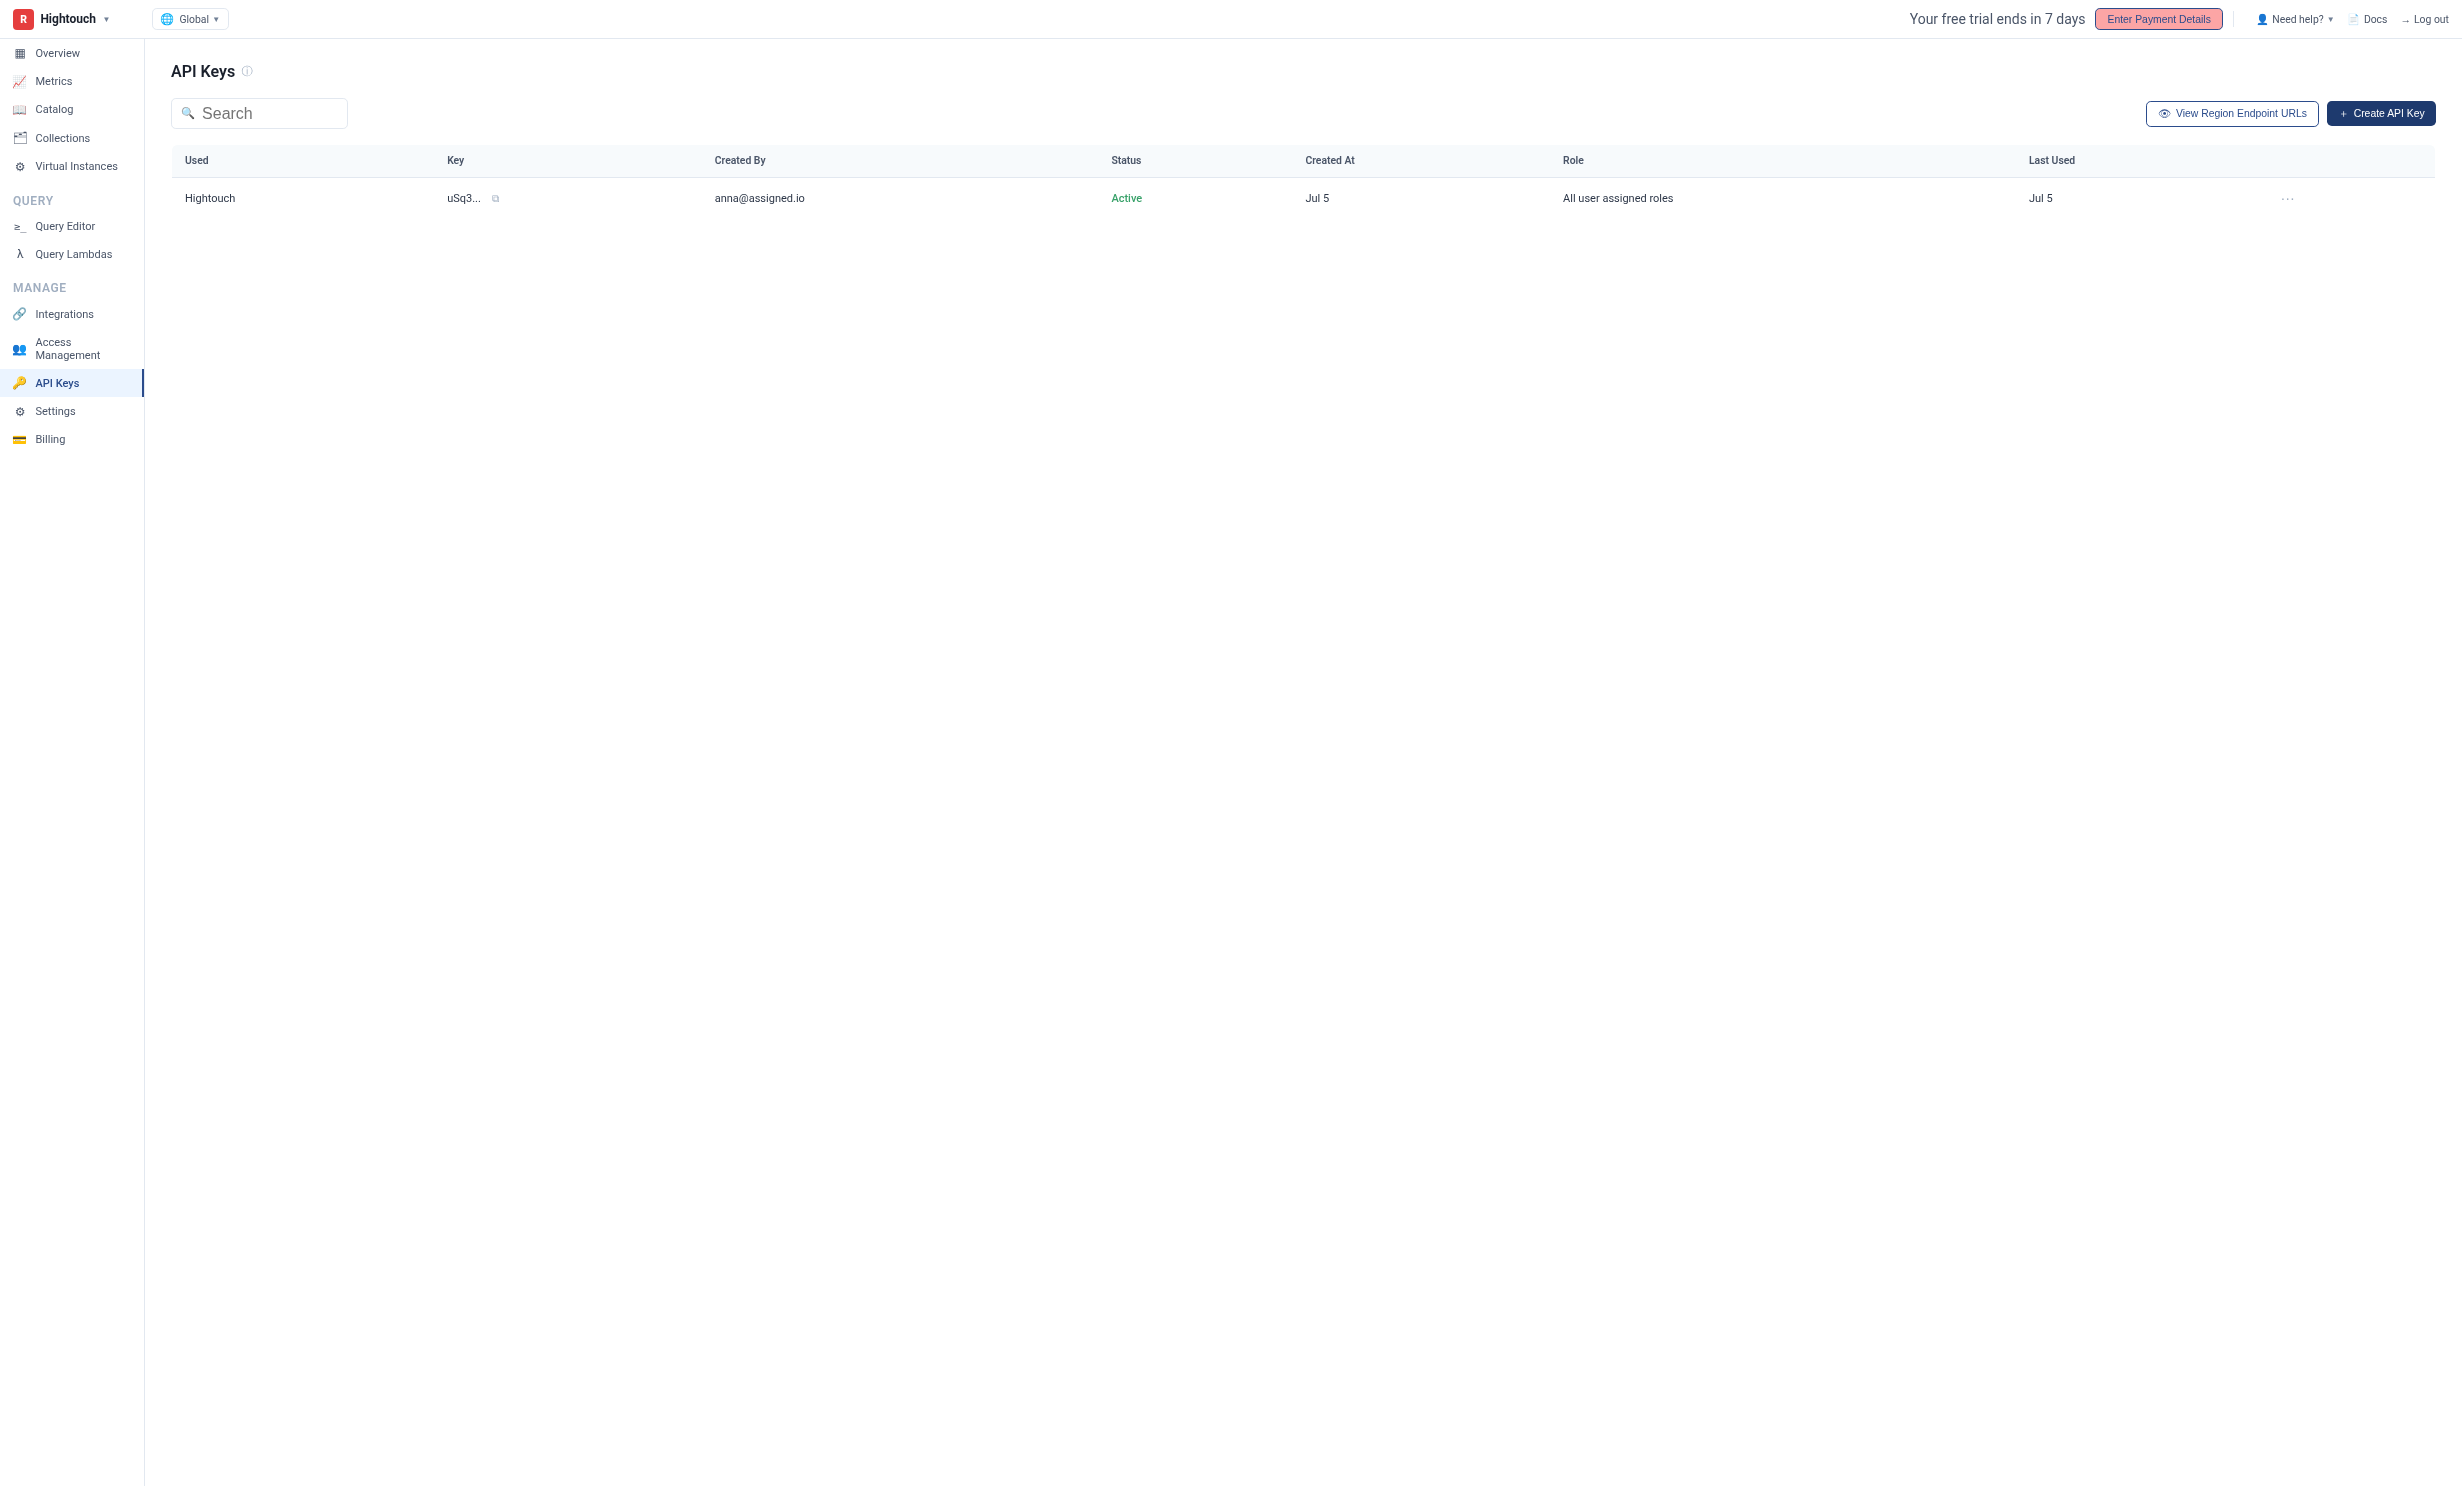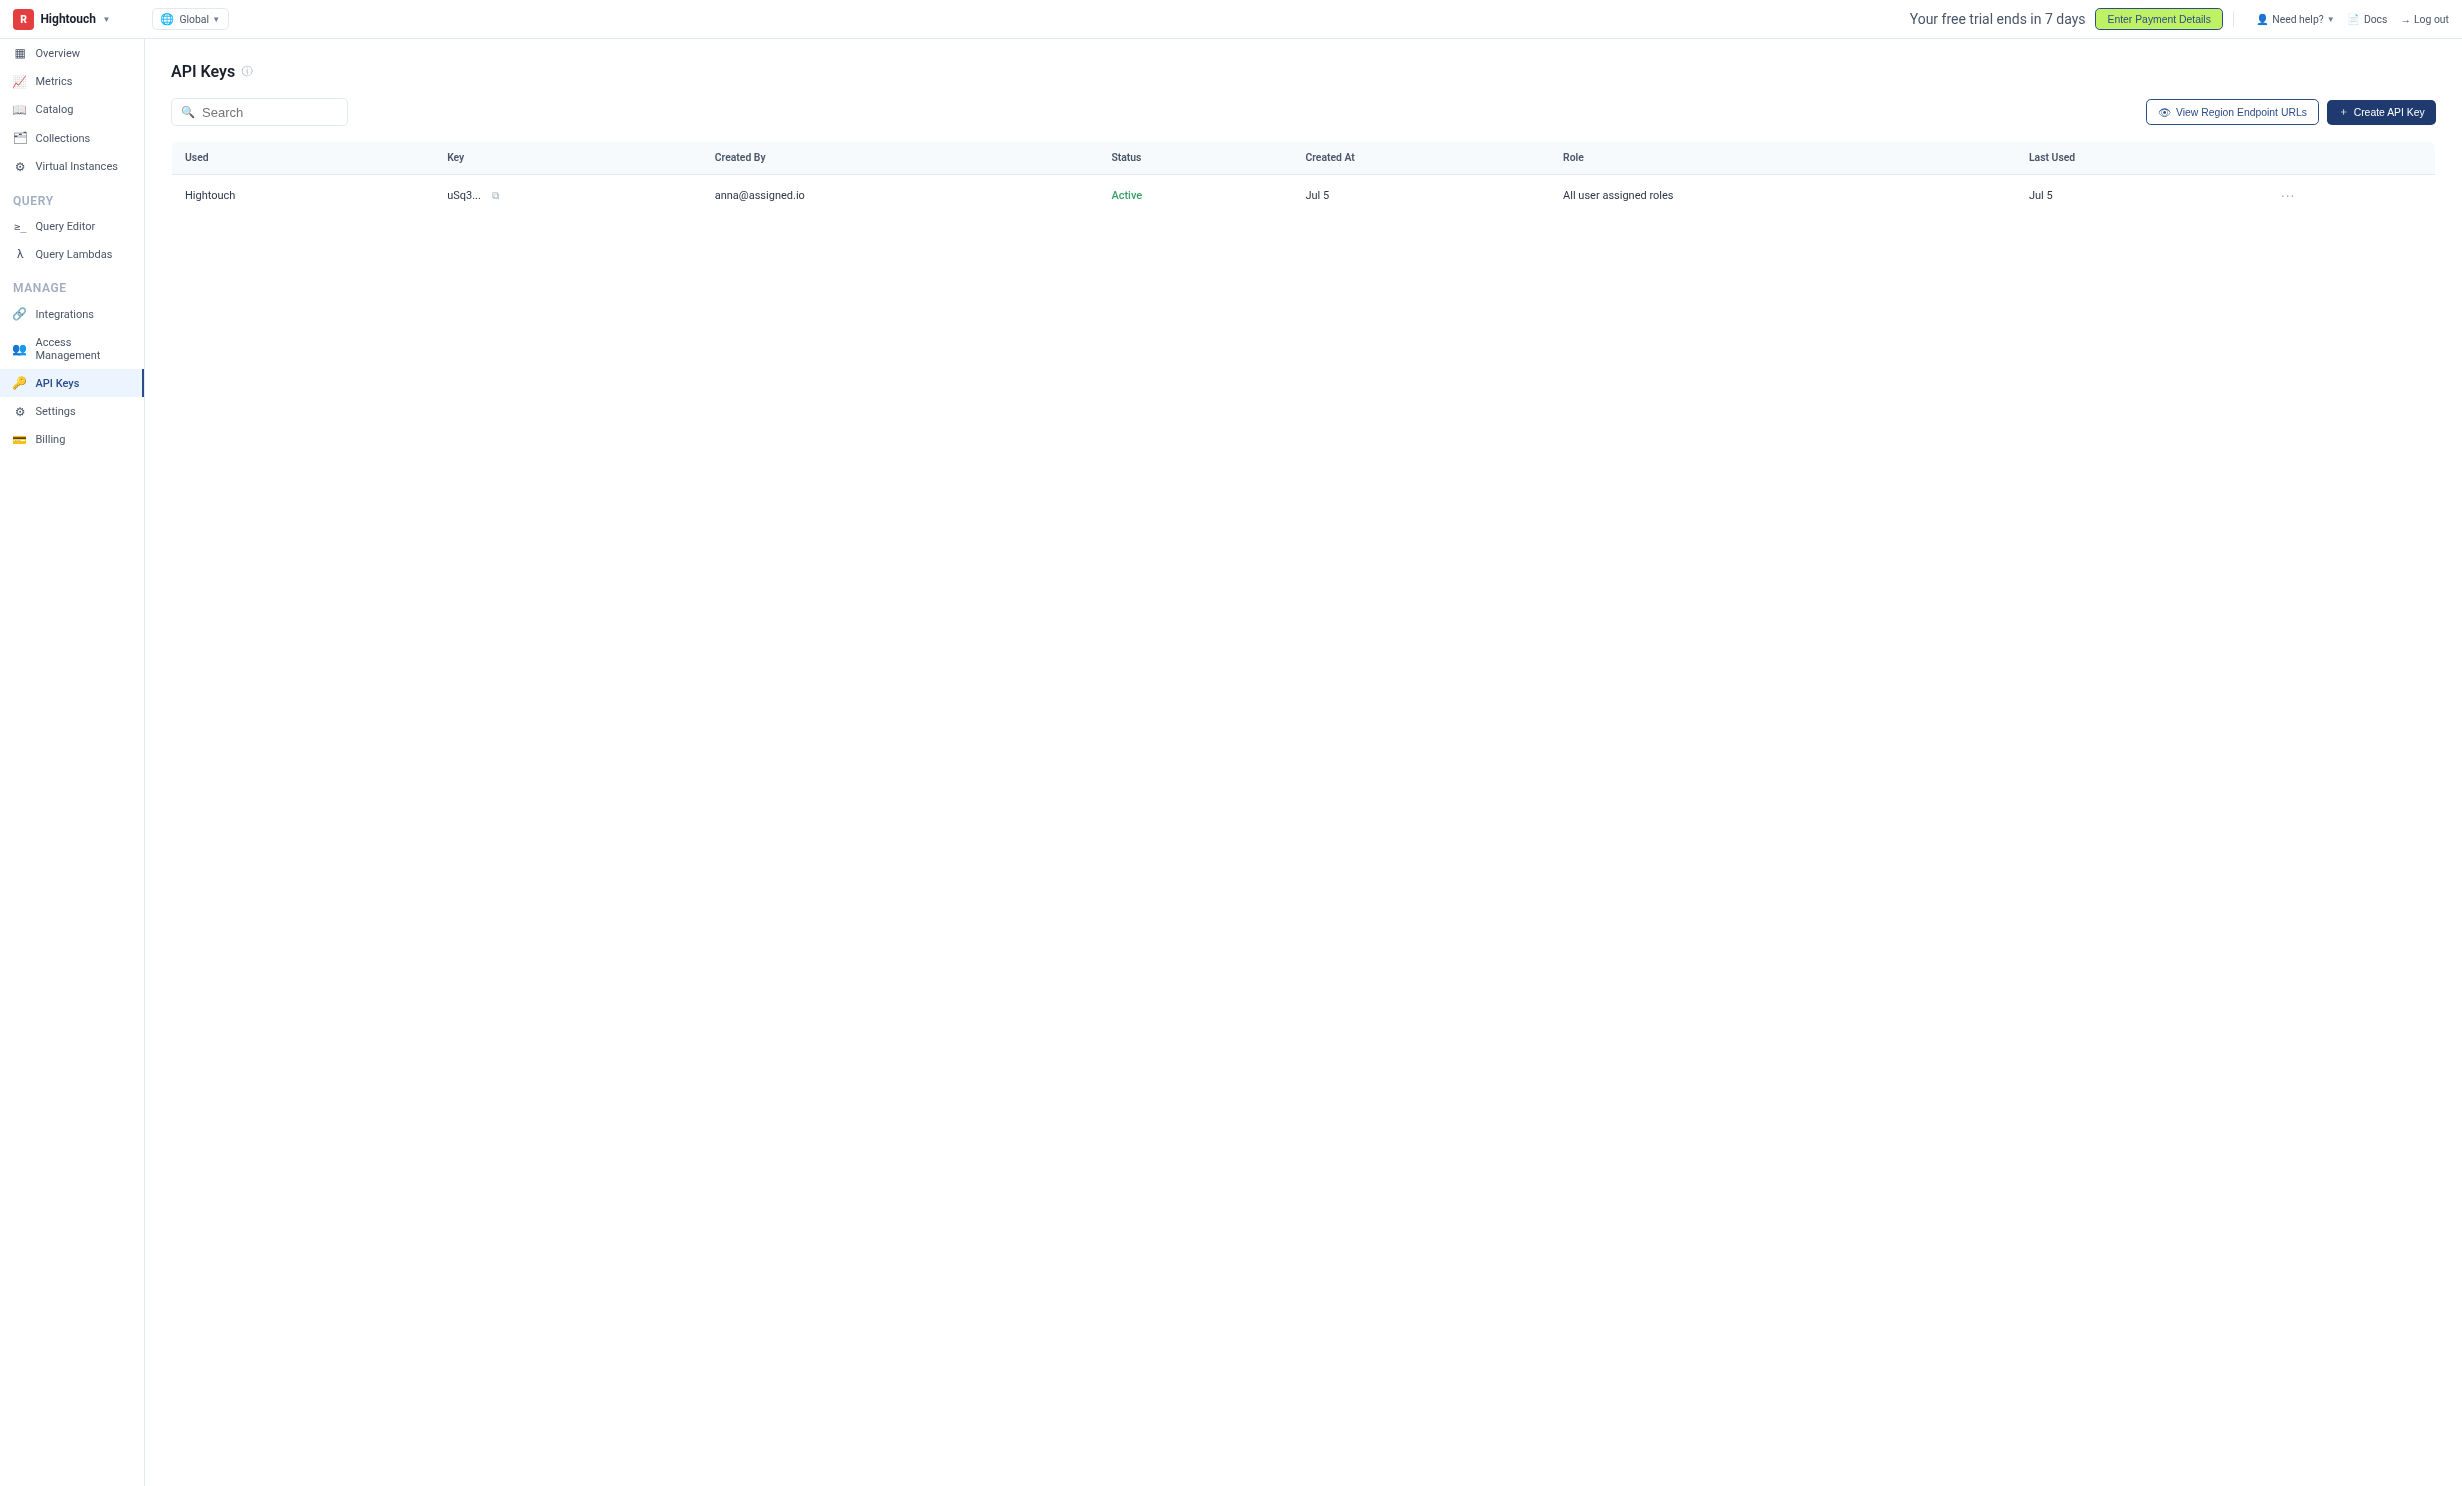"Enter Payment Details" .enter-payment-btn { background: #bef264 -> #fca5a5 }
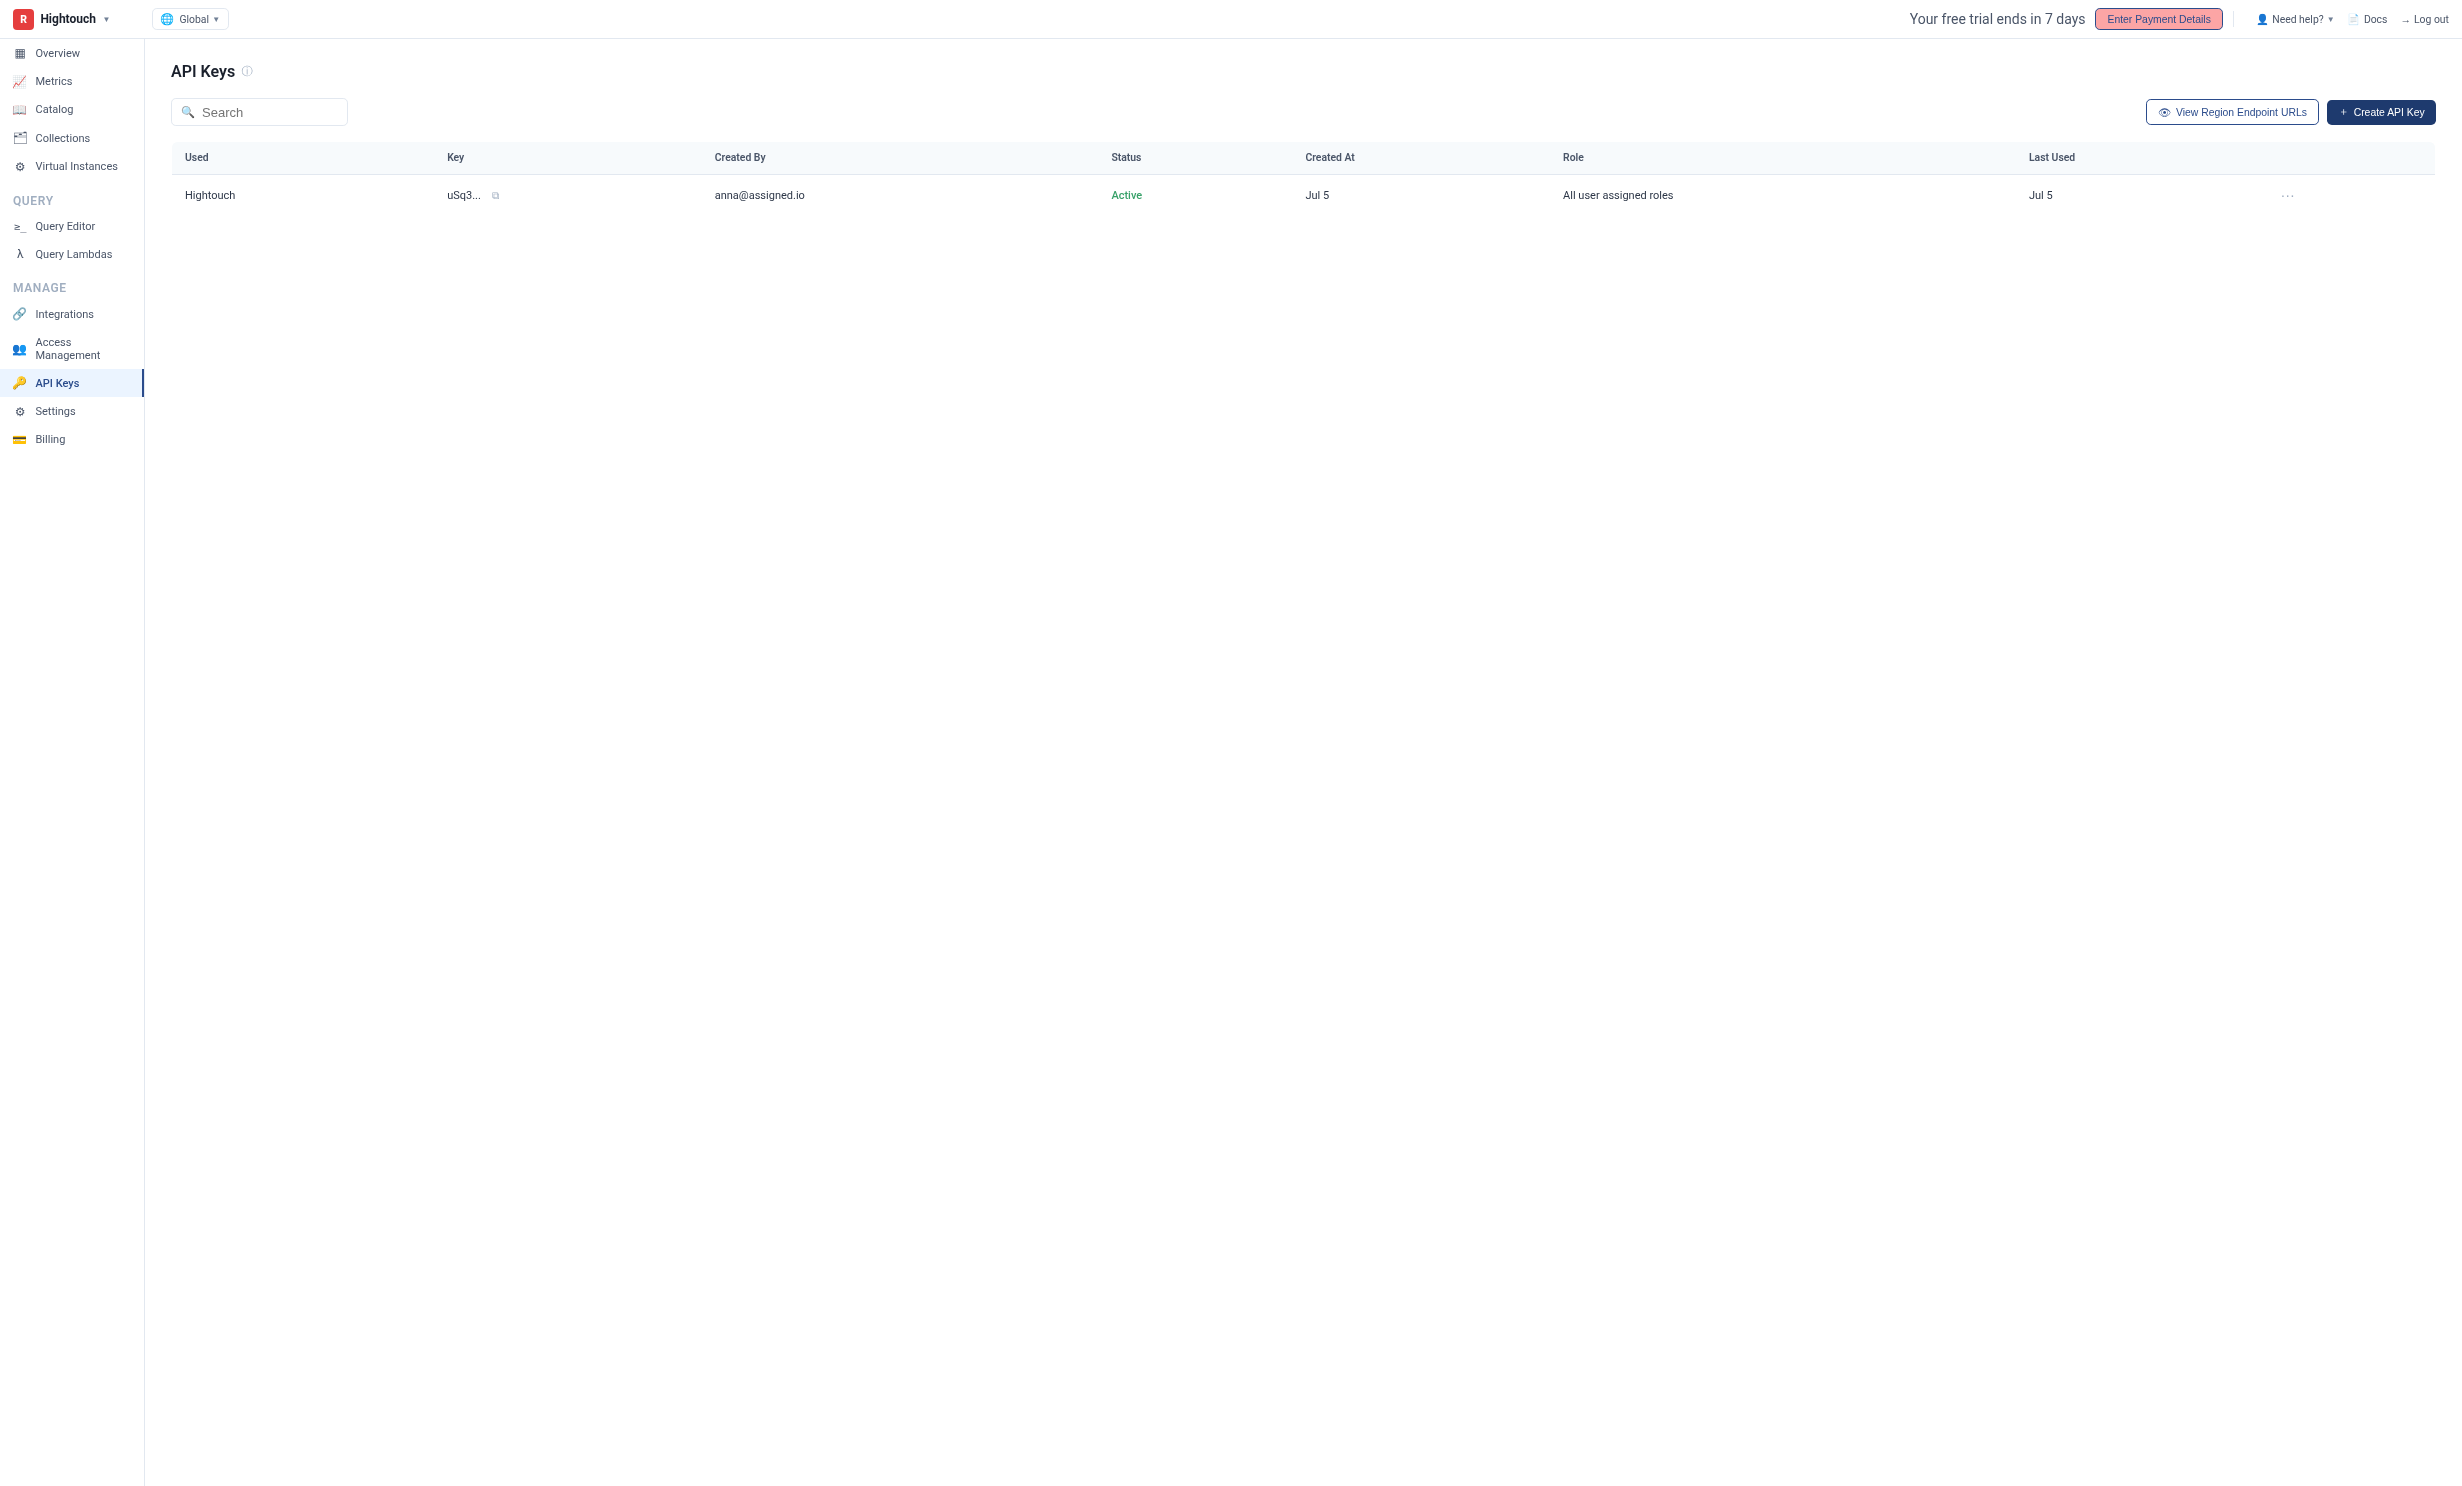"Search" .search-input { font-size: 13px -> 16px }
